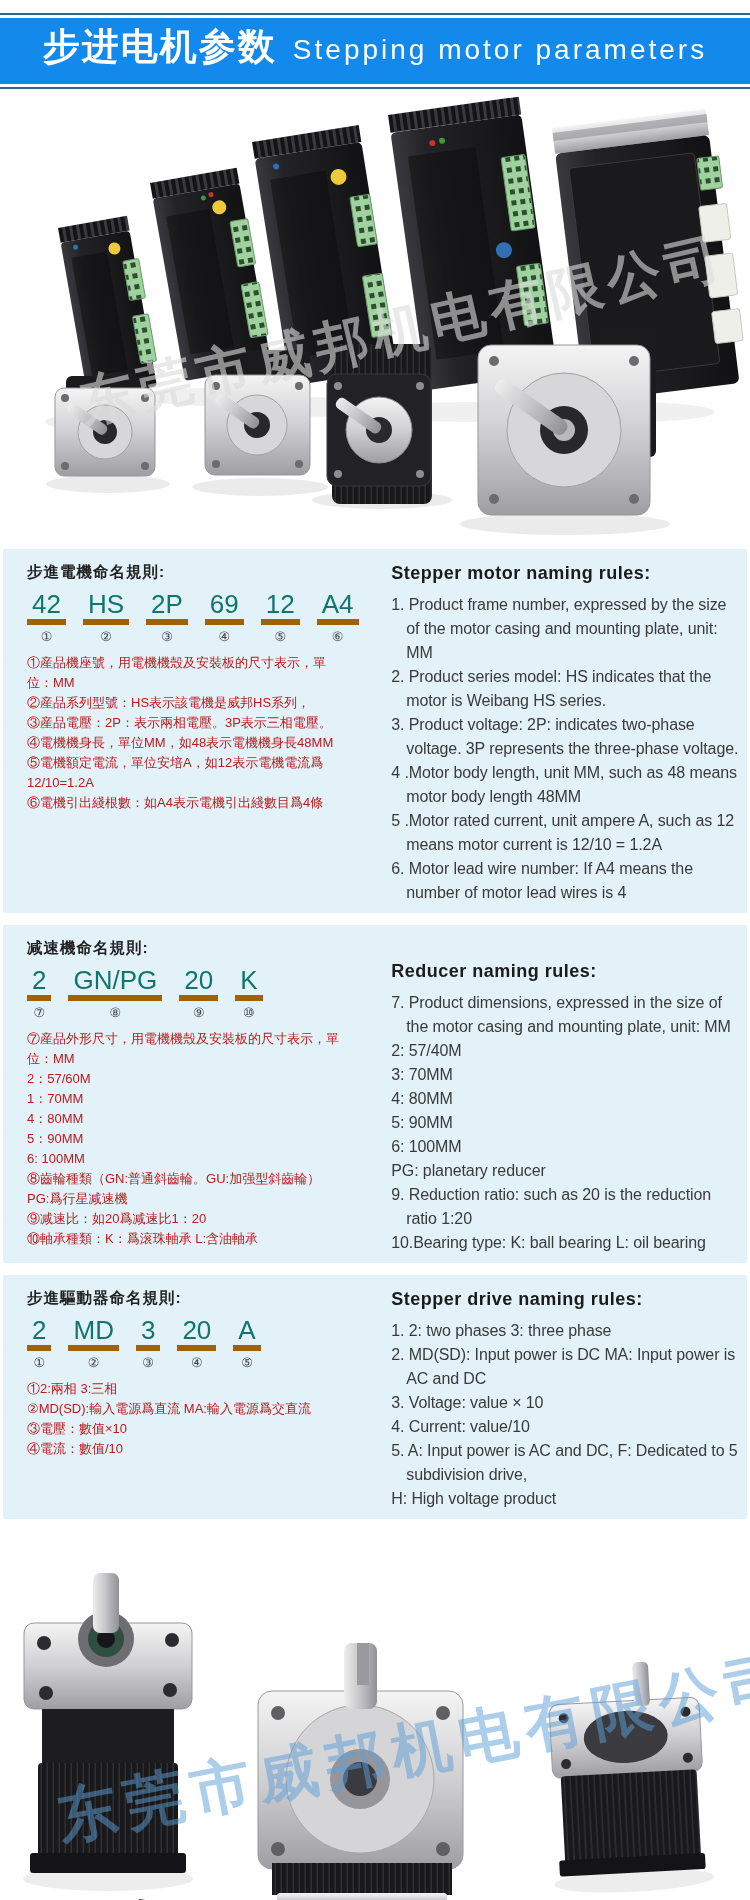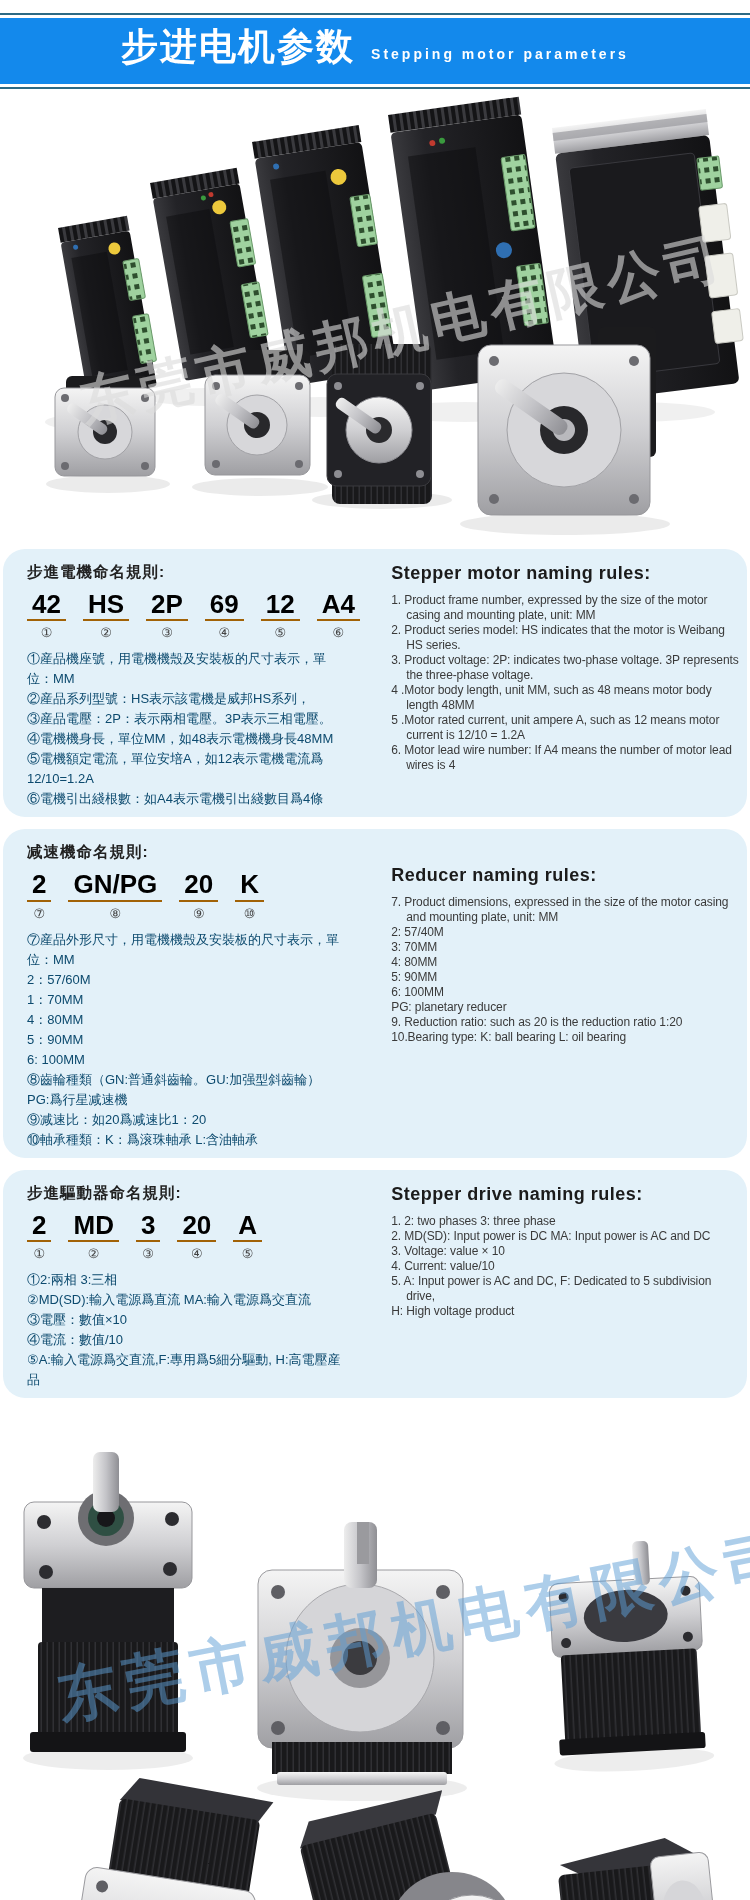"Stepping motor parameters" .banner .en-t { font-size: 14px -> 28px; font-weight: bold -> normal }
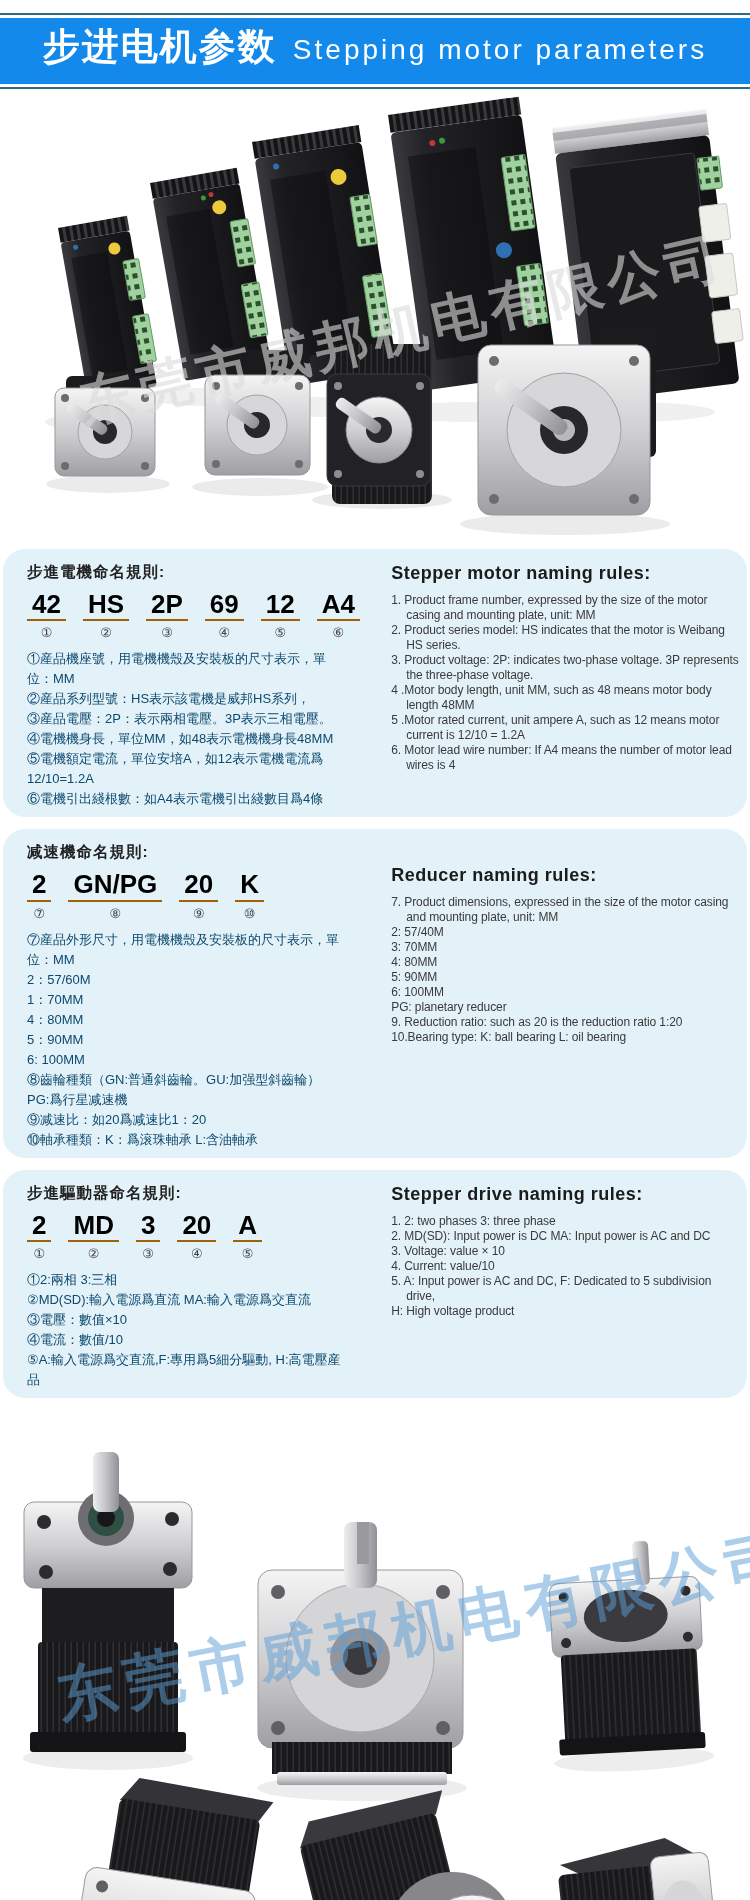"步進電機命名規則:" .panel { border-radius: 22px -> 2px }
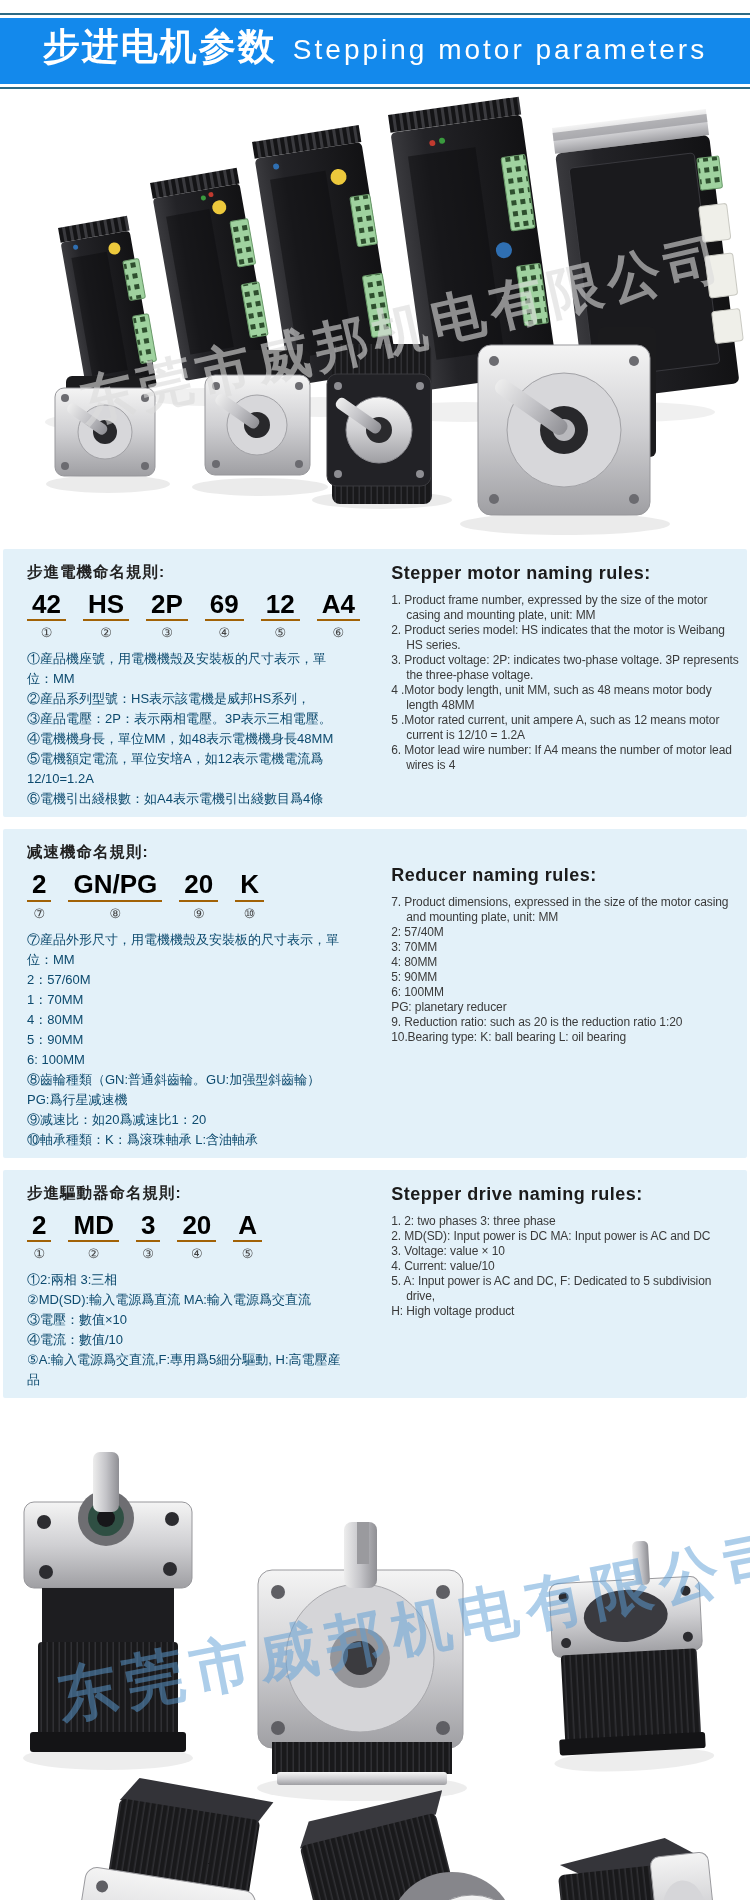"42" .mp .code { border-bottom: 2px solid #a16207 -> 6px solid #a16207; color: #000000 -> #0f766e; font-weight: bold -> normal }
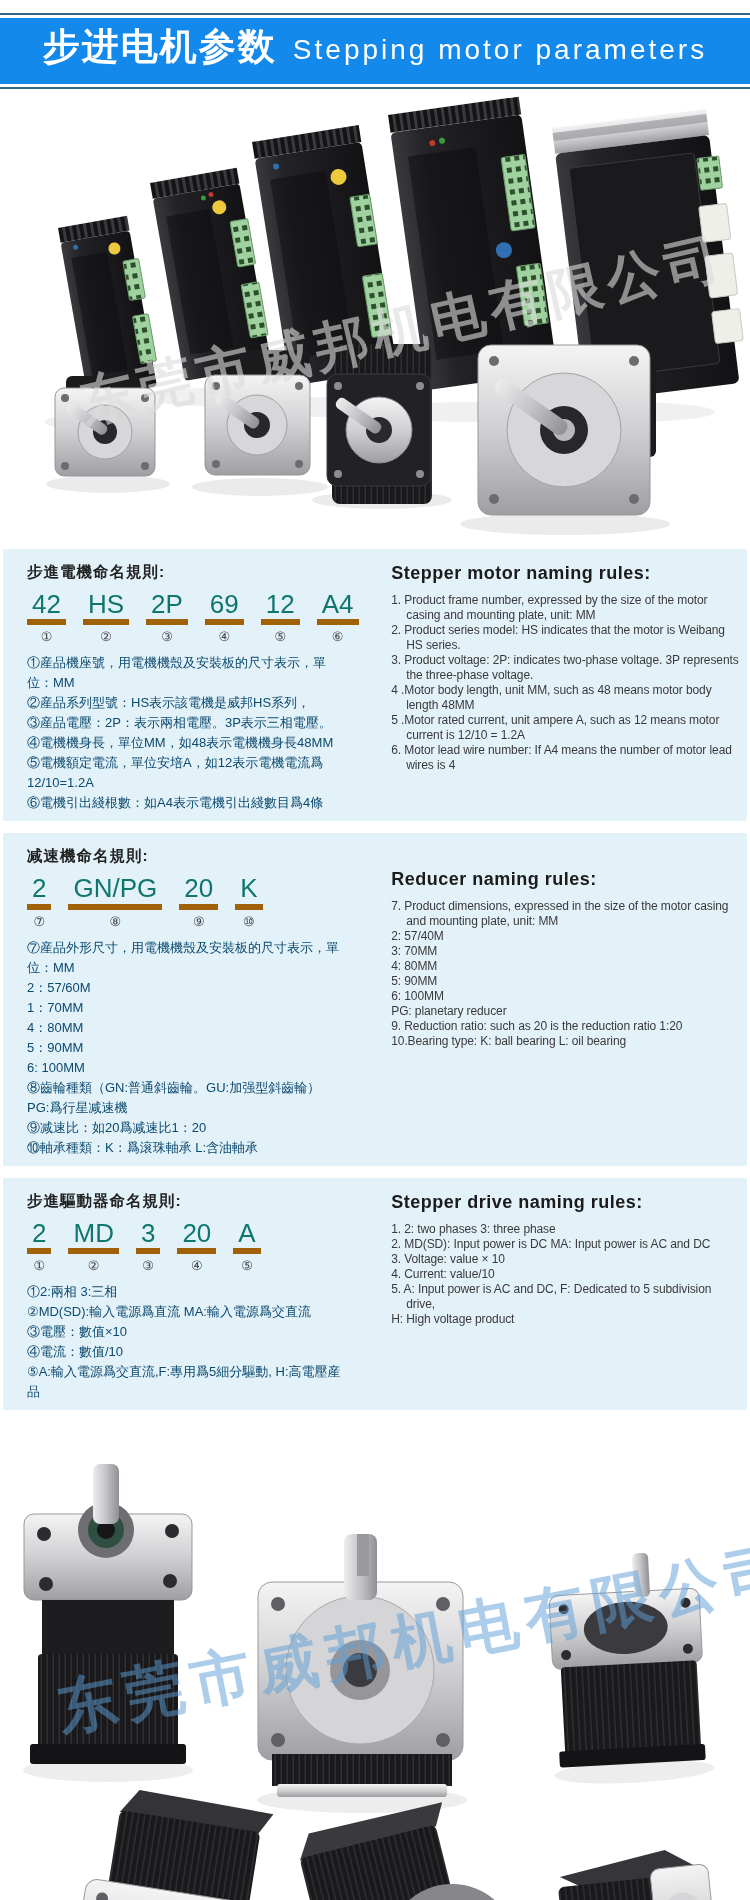"1. Product frame number, expressed" .col.en .items .item { font-size: 12px -> 16px; line-height: 15px -> 24px }
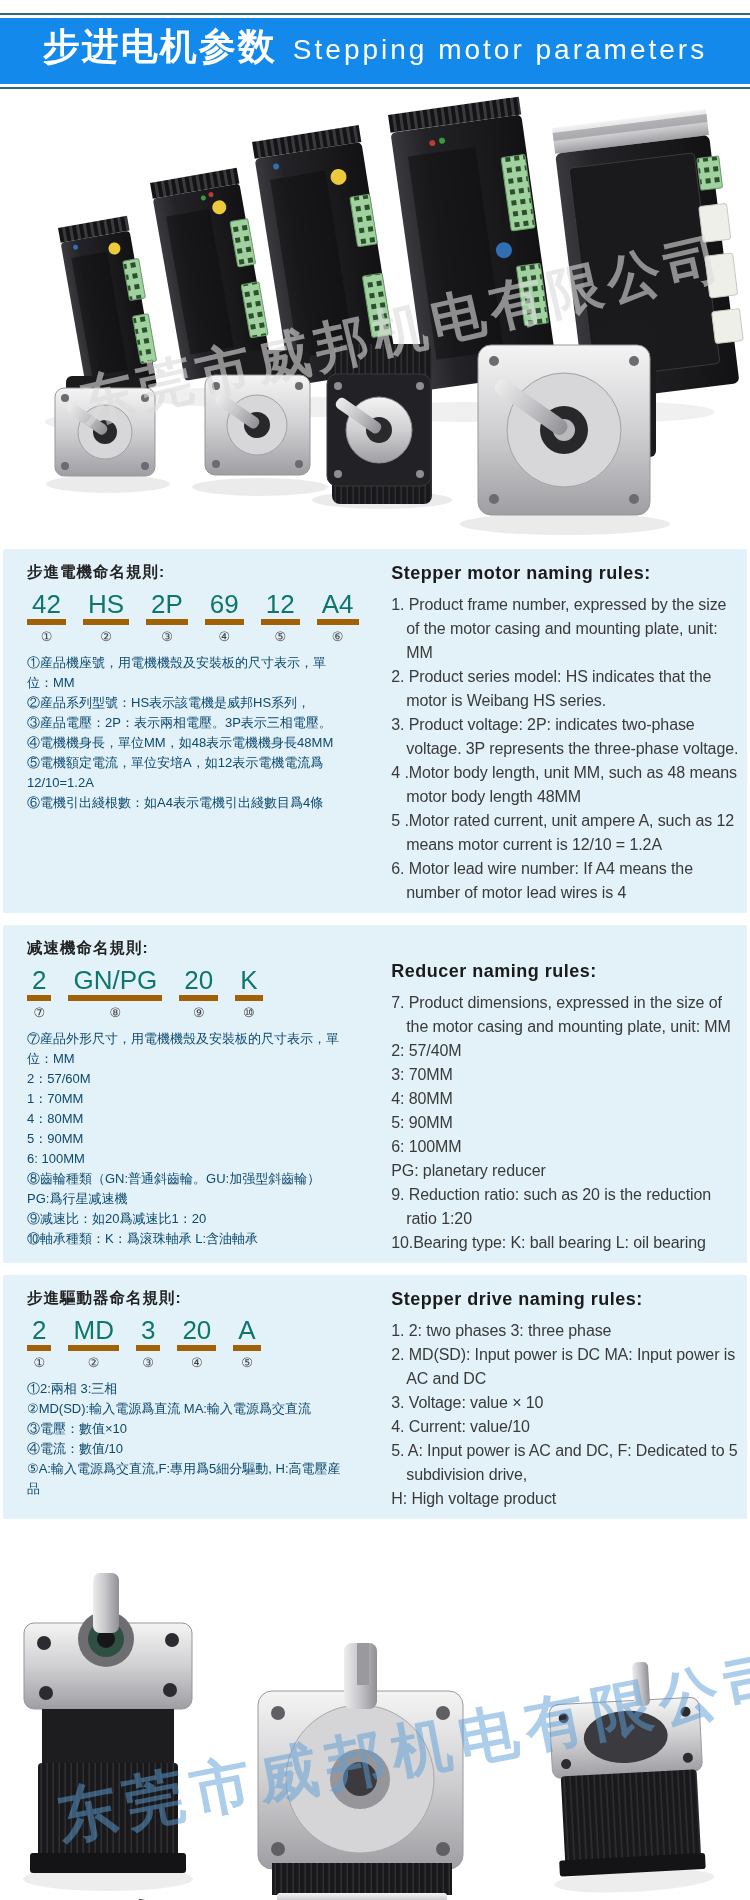"①産品機座號，用電機機殼及安裝板的尺寸表示，單位：MM" .items .item { color: #0c4a6e -> #b91c1c }
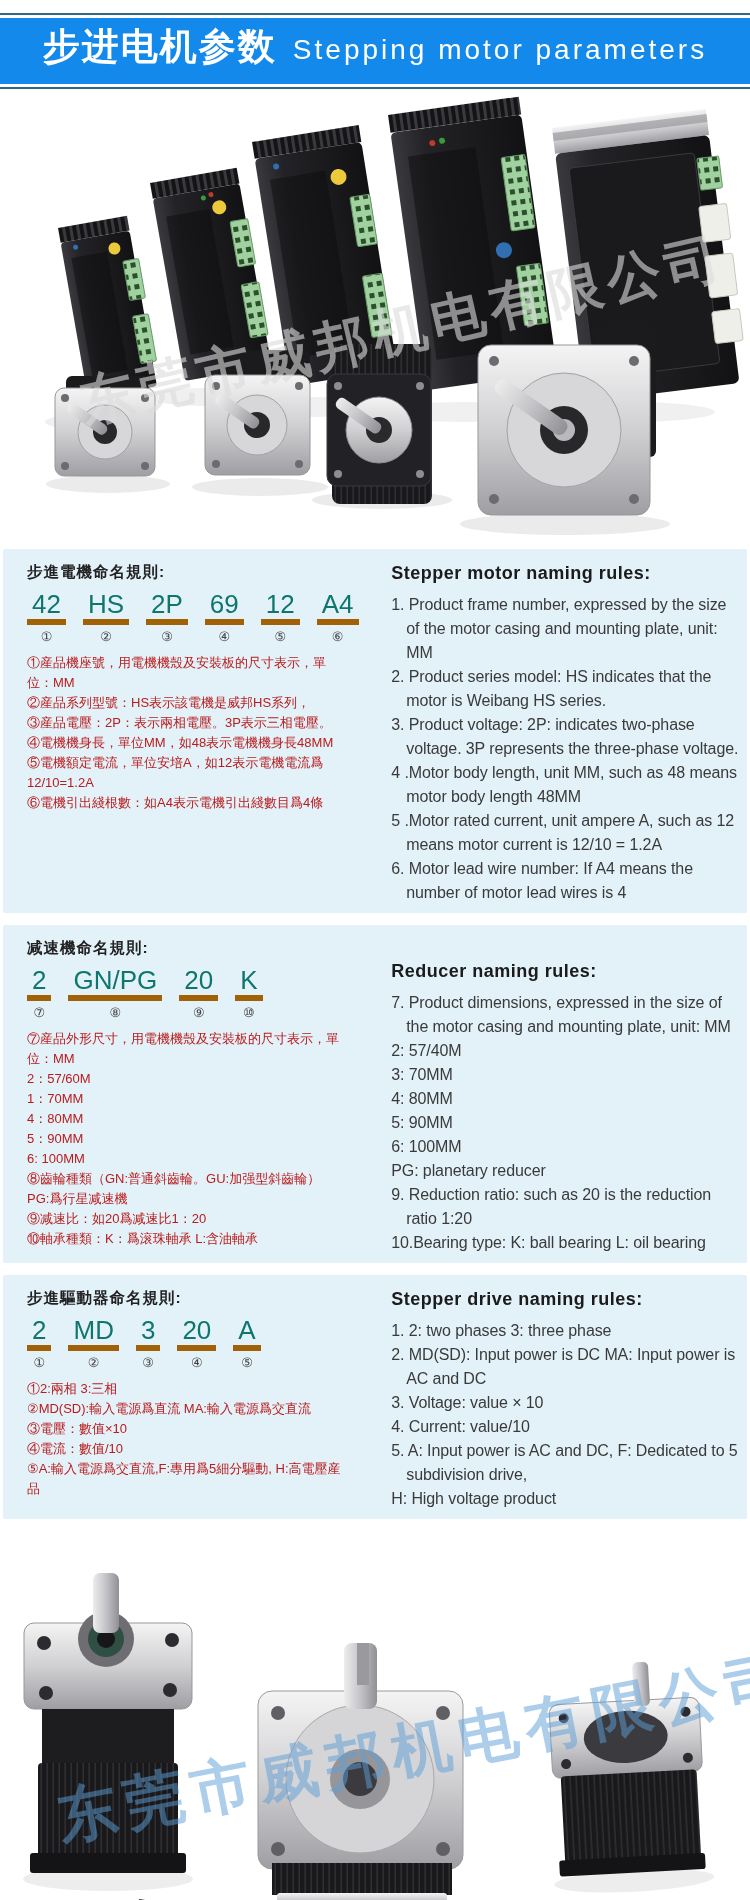"⑤A:輸入電源爲交直流,F:專用爲5細分驅動, H:高電壓産品" p.item { html: <p>⑤A:輸入電源爲交直流,F:專用爲5細分驅動, H:高電壓産品</p> -> none }
